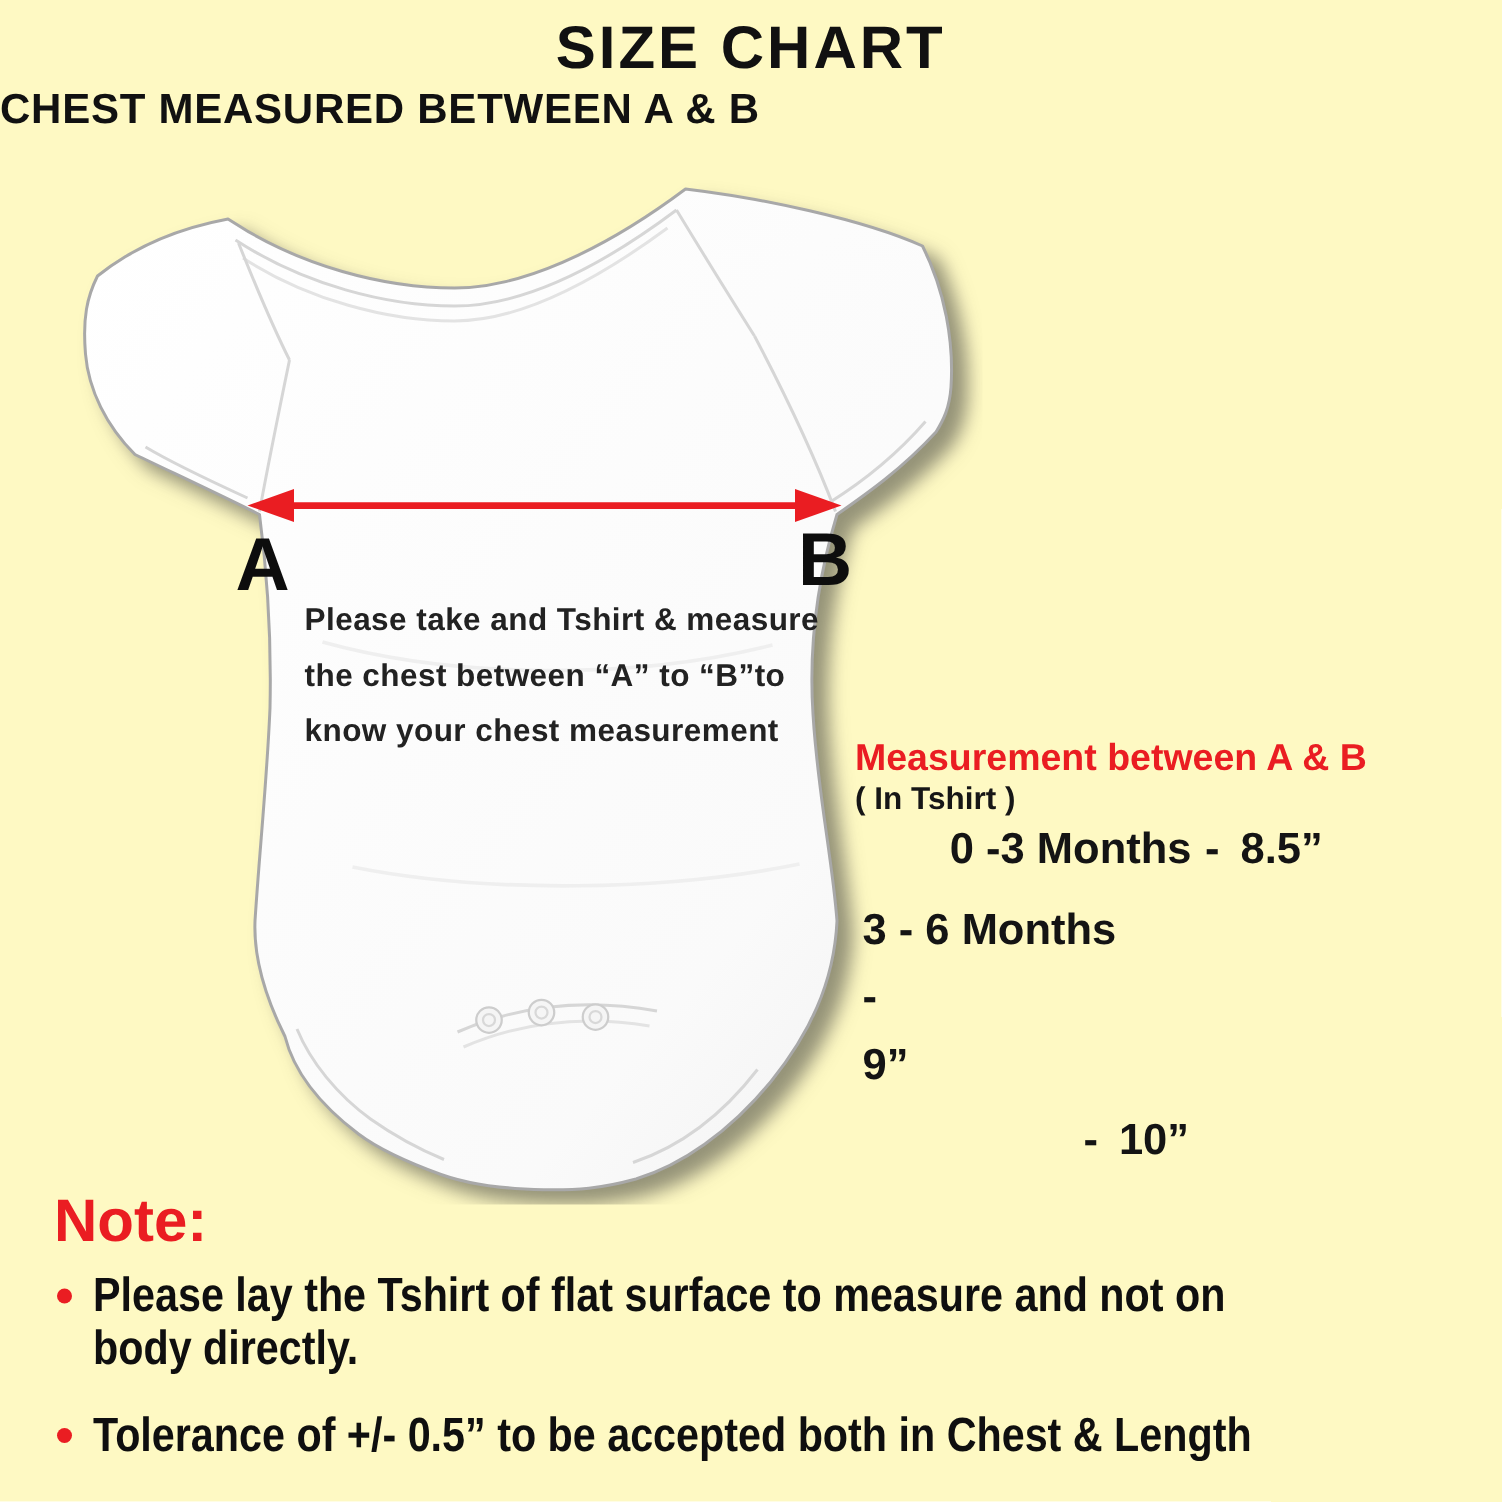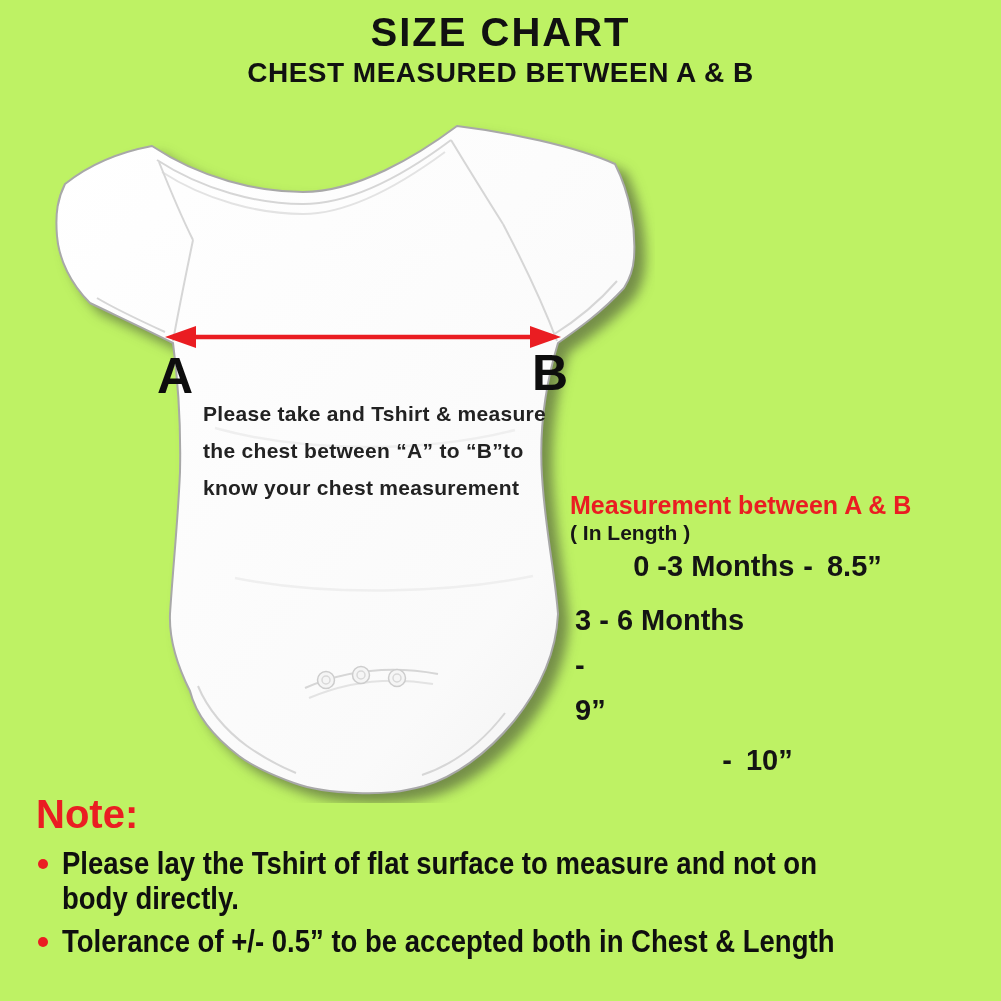"SIZE CHART" .canvas { background: #bef264 -> #fef9c3 }
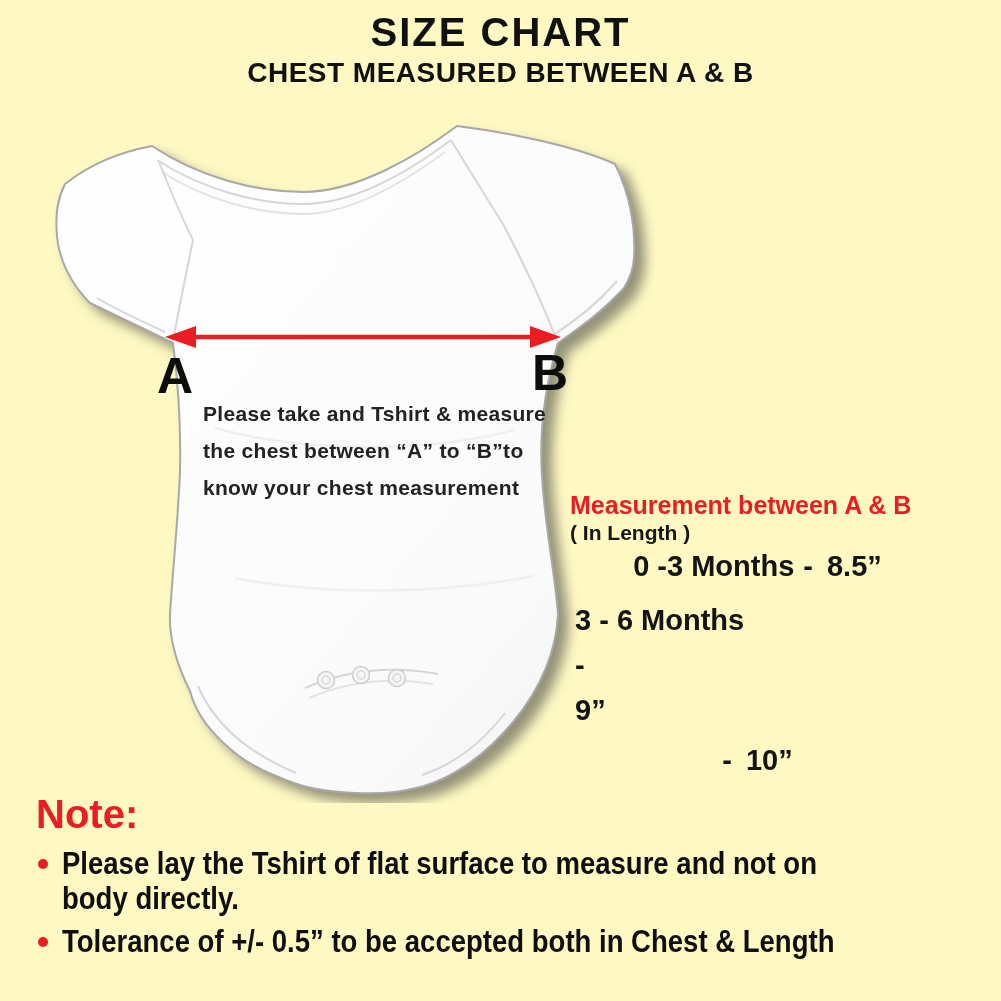"CHEST MEASURED BETWEEN A &" .subtitle { text-align: center -> left }
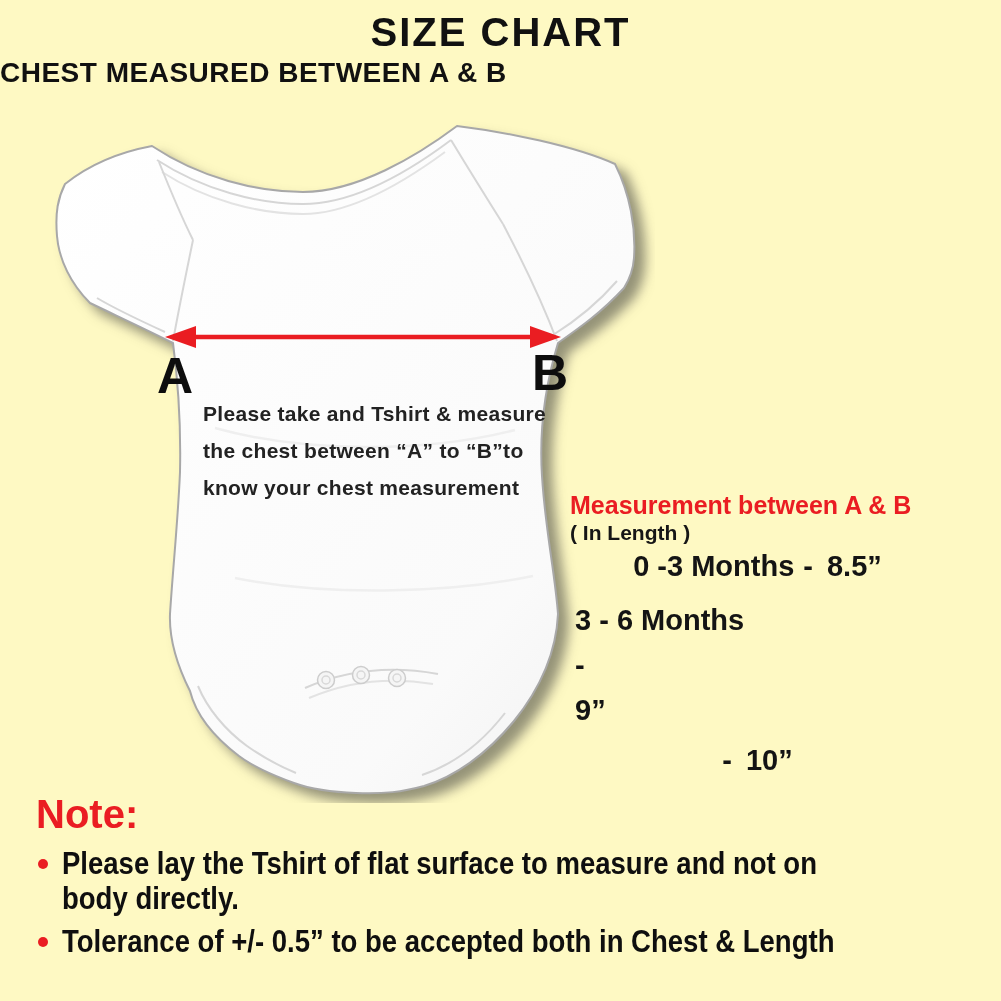"( In Length )" div.panel-unit { text: Length -> Tshirt }
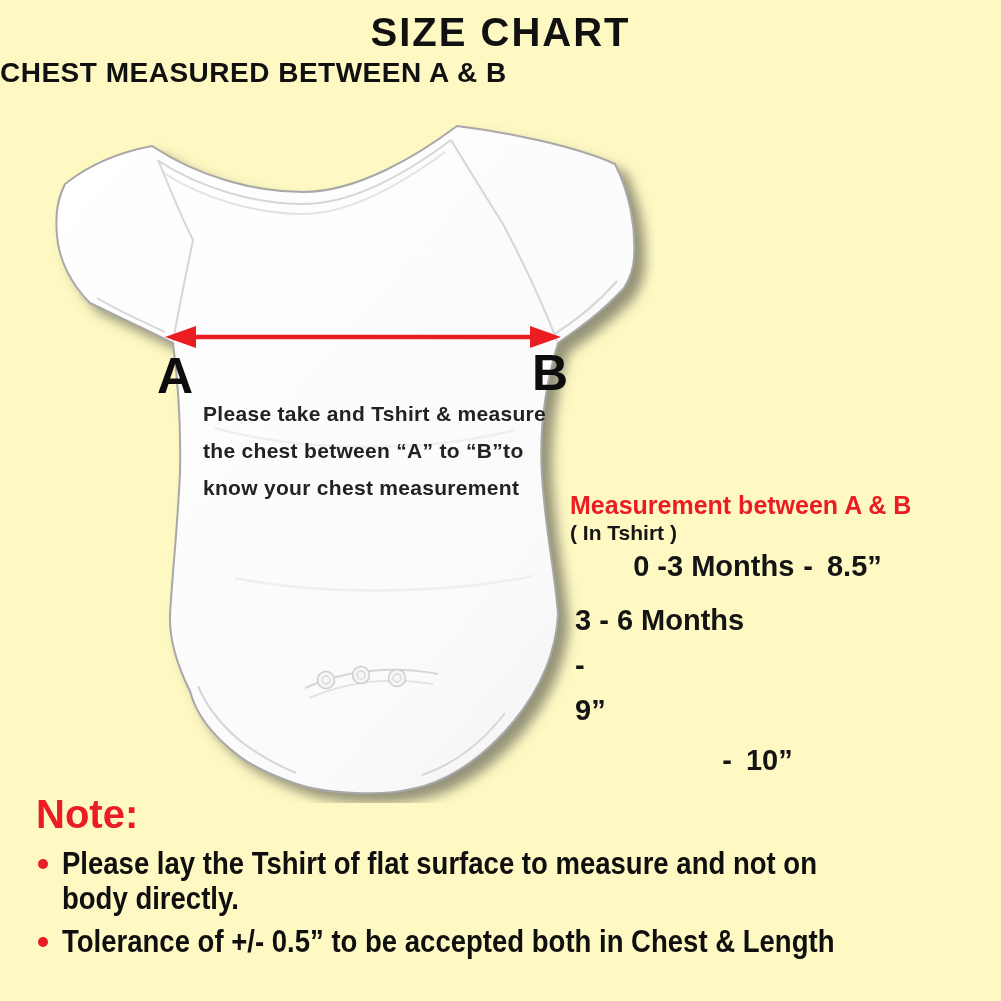"Tolerance of +/- 0.5” to" .bullet + .bullet { margin-top: 8px -> 23px }
